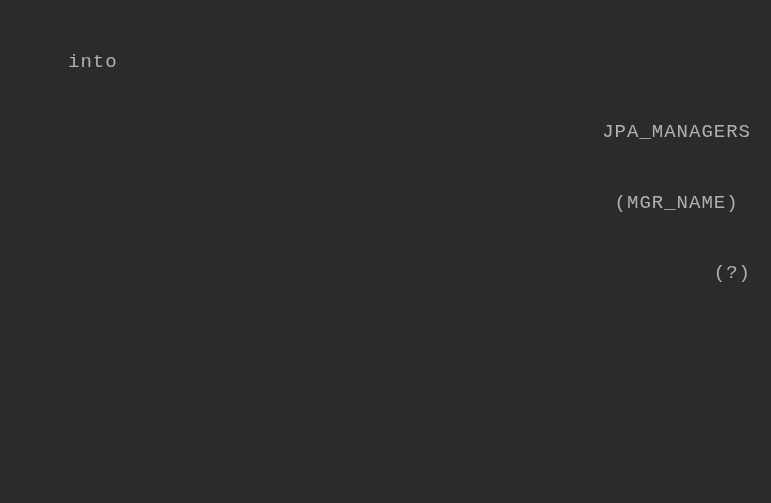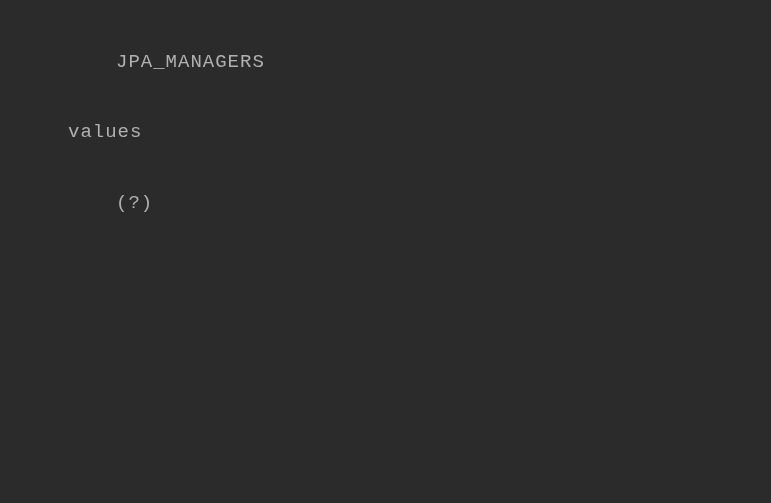"into" div.indent-1 { html: none -> <div>into</div> }
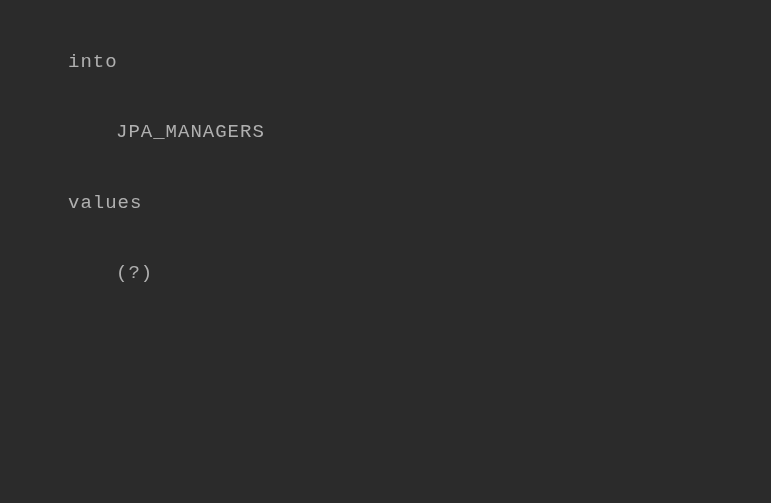"JPA_MANAGERS" .indent-2 { text-align: none -> right }
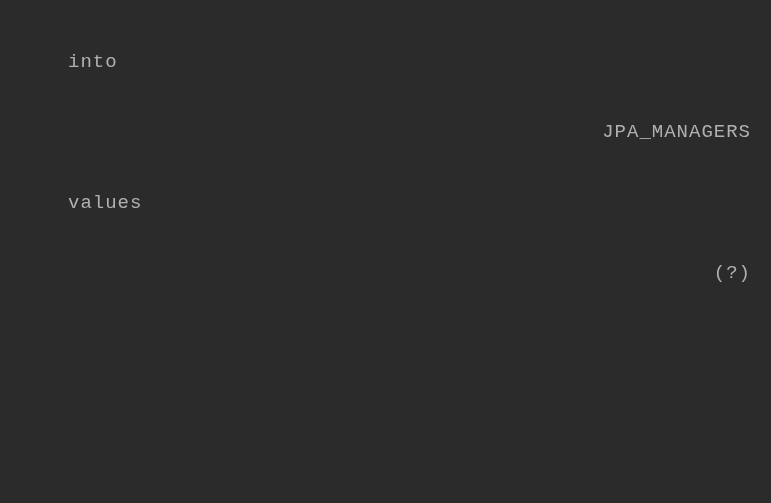"(MGR_NAME)" div.indent-2 { html: none -> <div>(MGR_NAME) </div> }
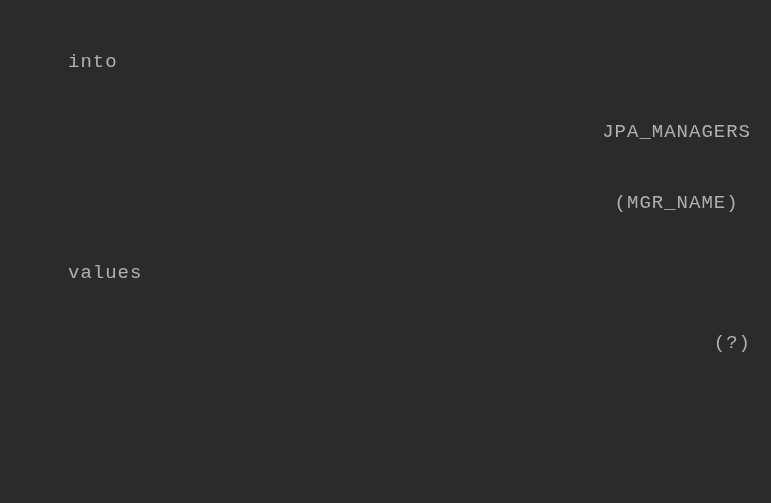"values" div.indent-1 { html: <div>values</div> -> none }
